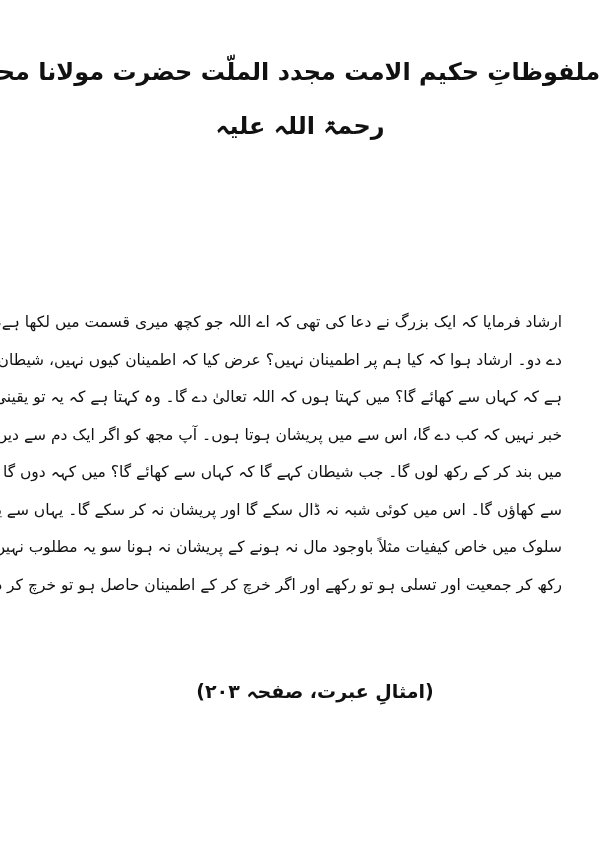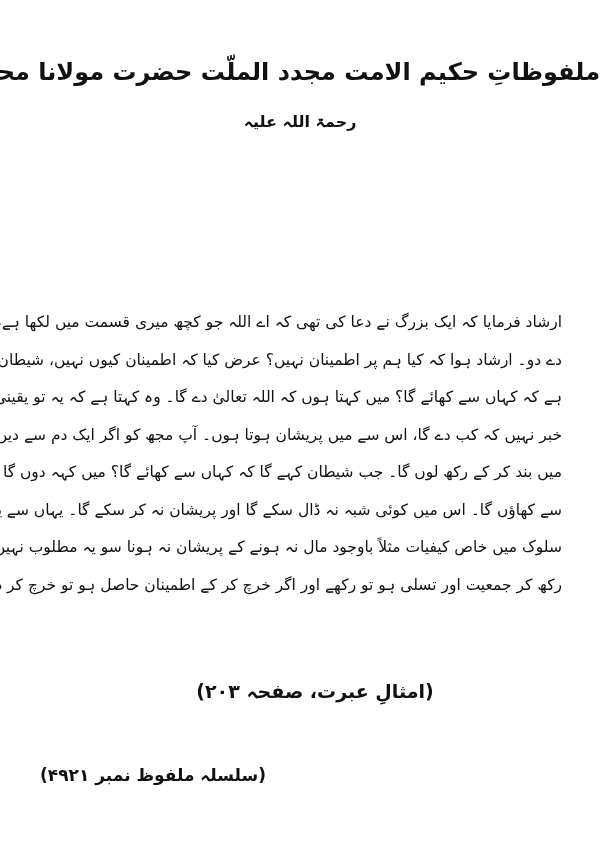"رحمۃ اللہ علیہ" .h2 { font-size: 16px -> 24px }
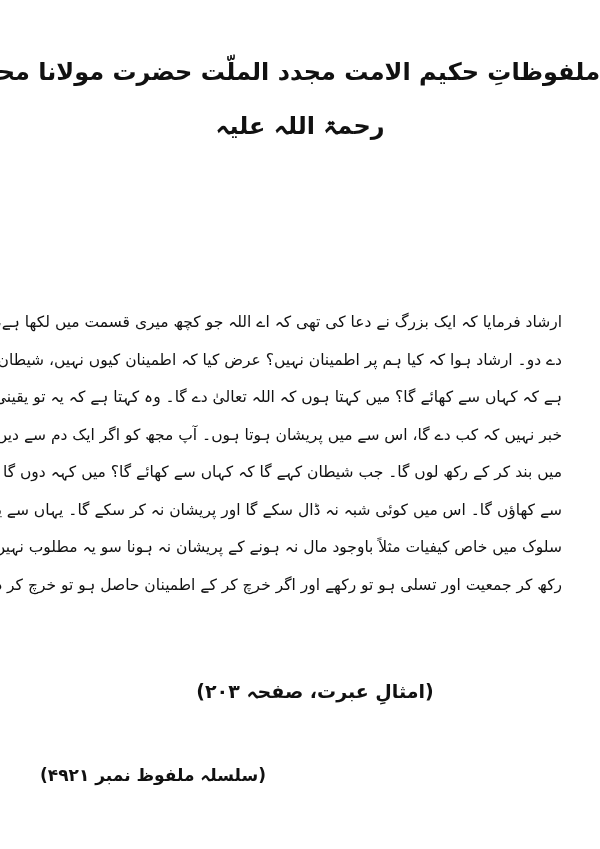"(سلسلہ ملفوظ نمبر ۴۹۲۱)" div.series { html: <div>(سلسلہ ملفوظ نمبر ۴۹۲۱)</div> -> none }
